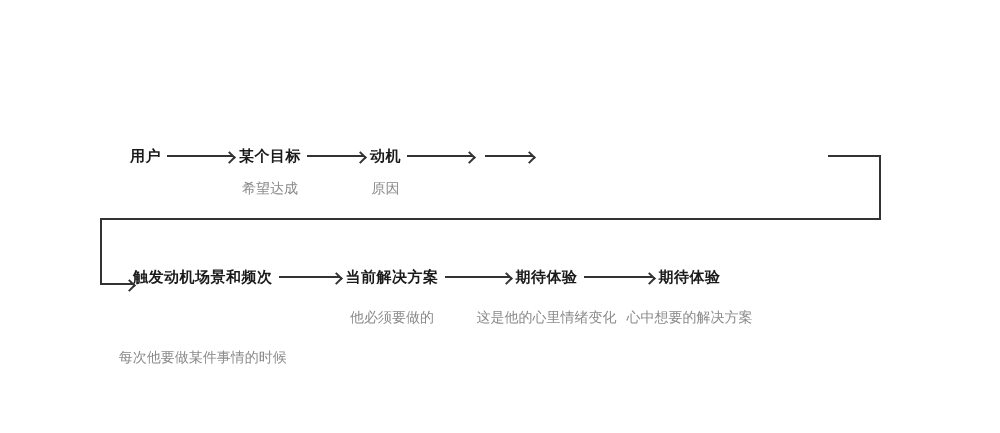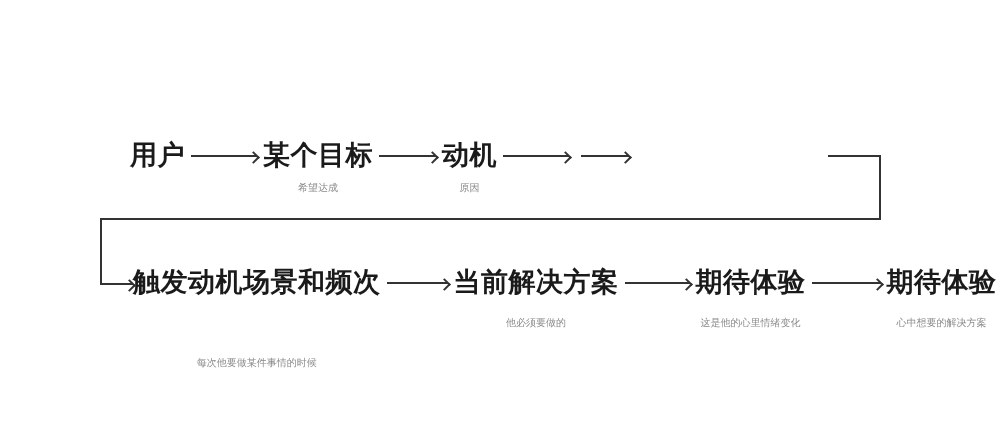"用户" .node .title { font-size: 27px -> 15px }
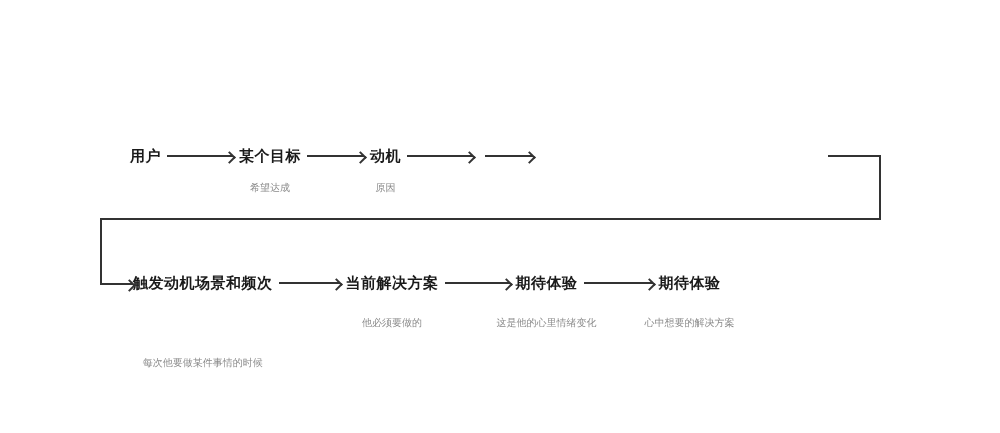"希望达成" .node .sub { font-size: 10px -> 14px }
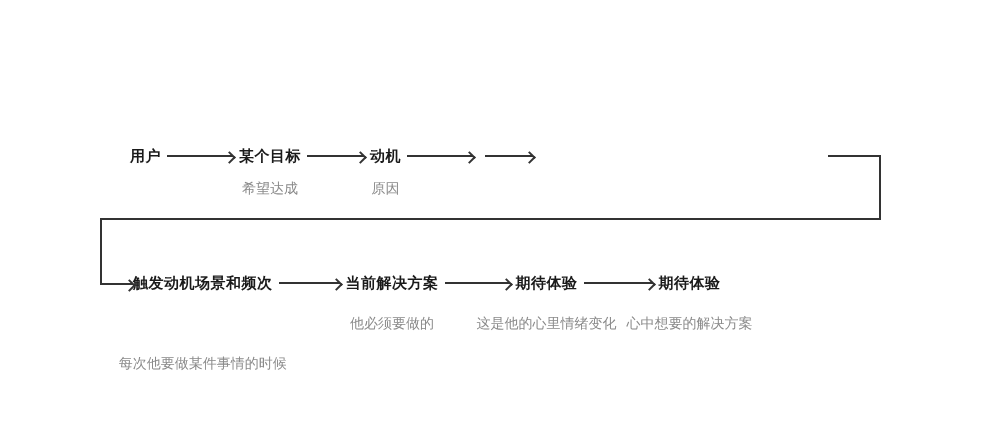"触发动机场景和频次" #row-2 { top: 271px -> 265px }
